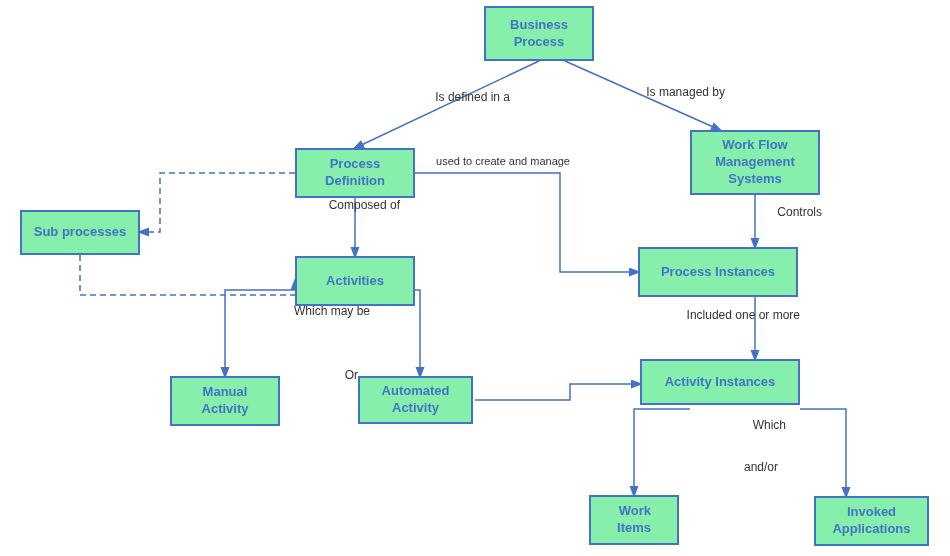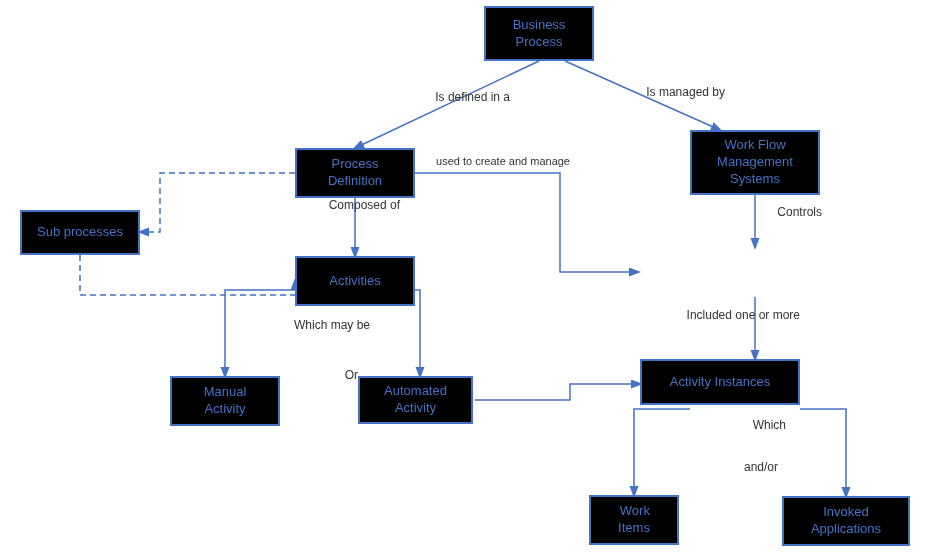"Business Process" .node { background: #000000 -> #86efac; font-weight: normal -> bold }
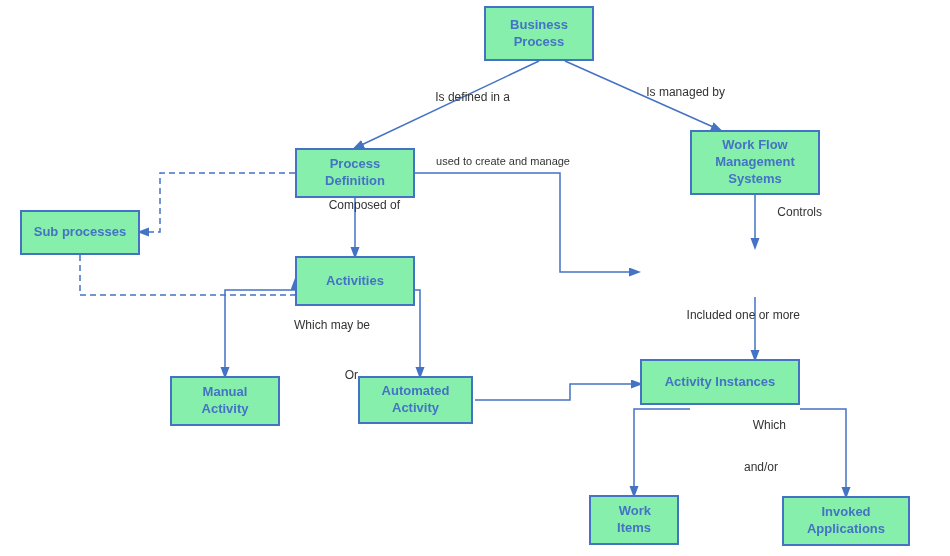"Process Instances" div.node { html: none -> <div>Process Instances</div> }
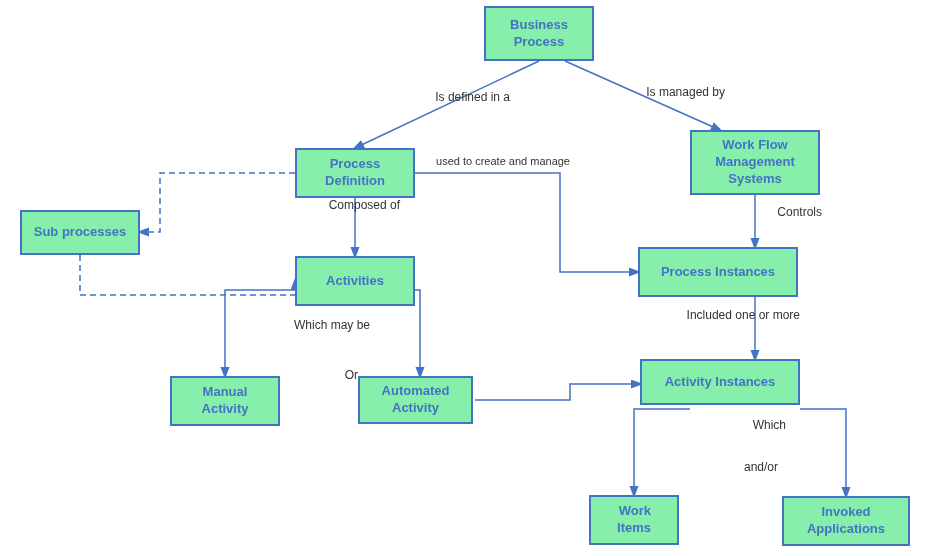"Which may be" div.label { top: 318px -> 304px }
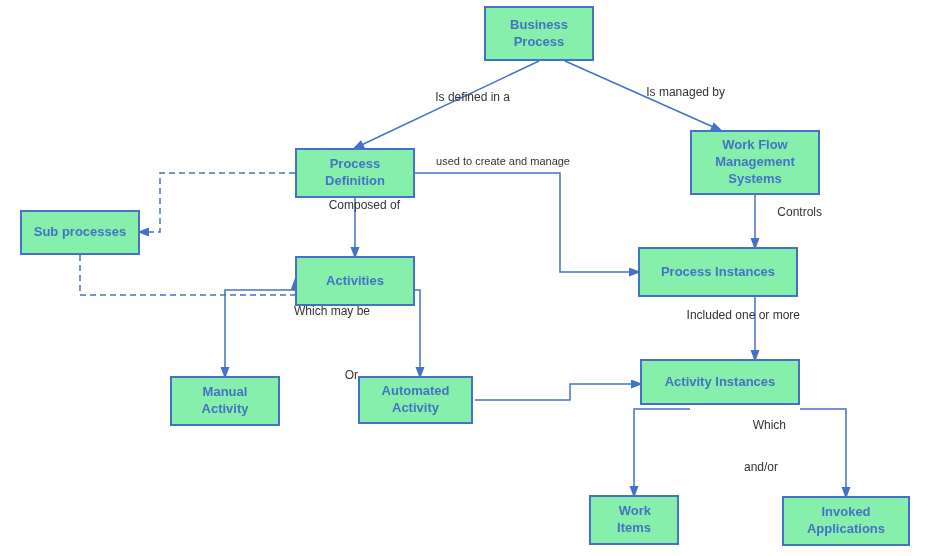"Invoked" div.node { left: 782px -> 814px; width: 128px -> 115px }
